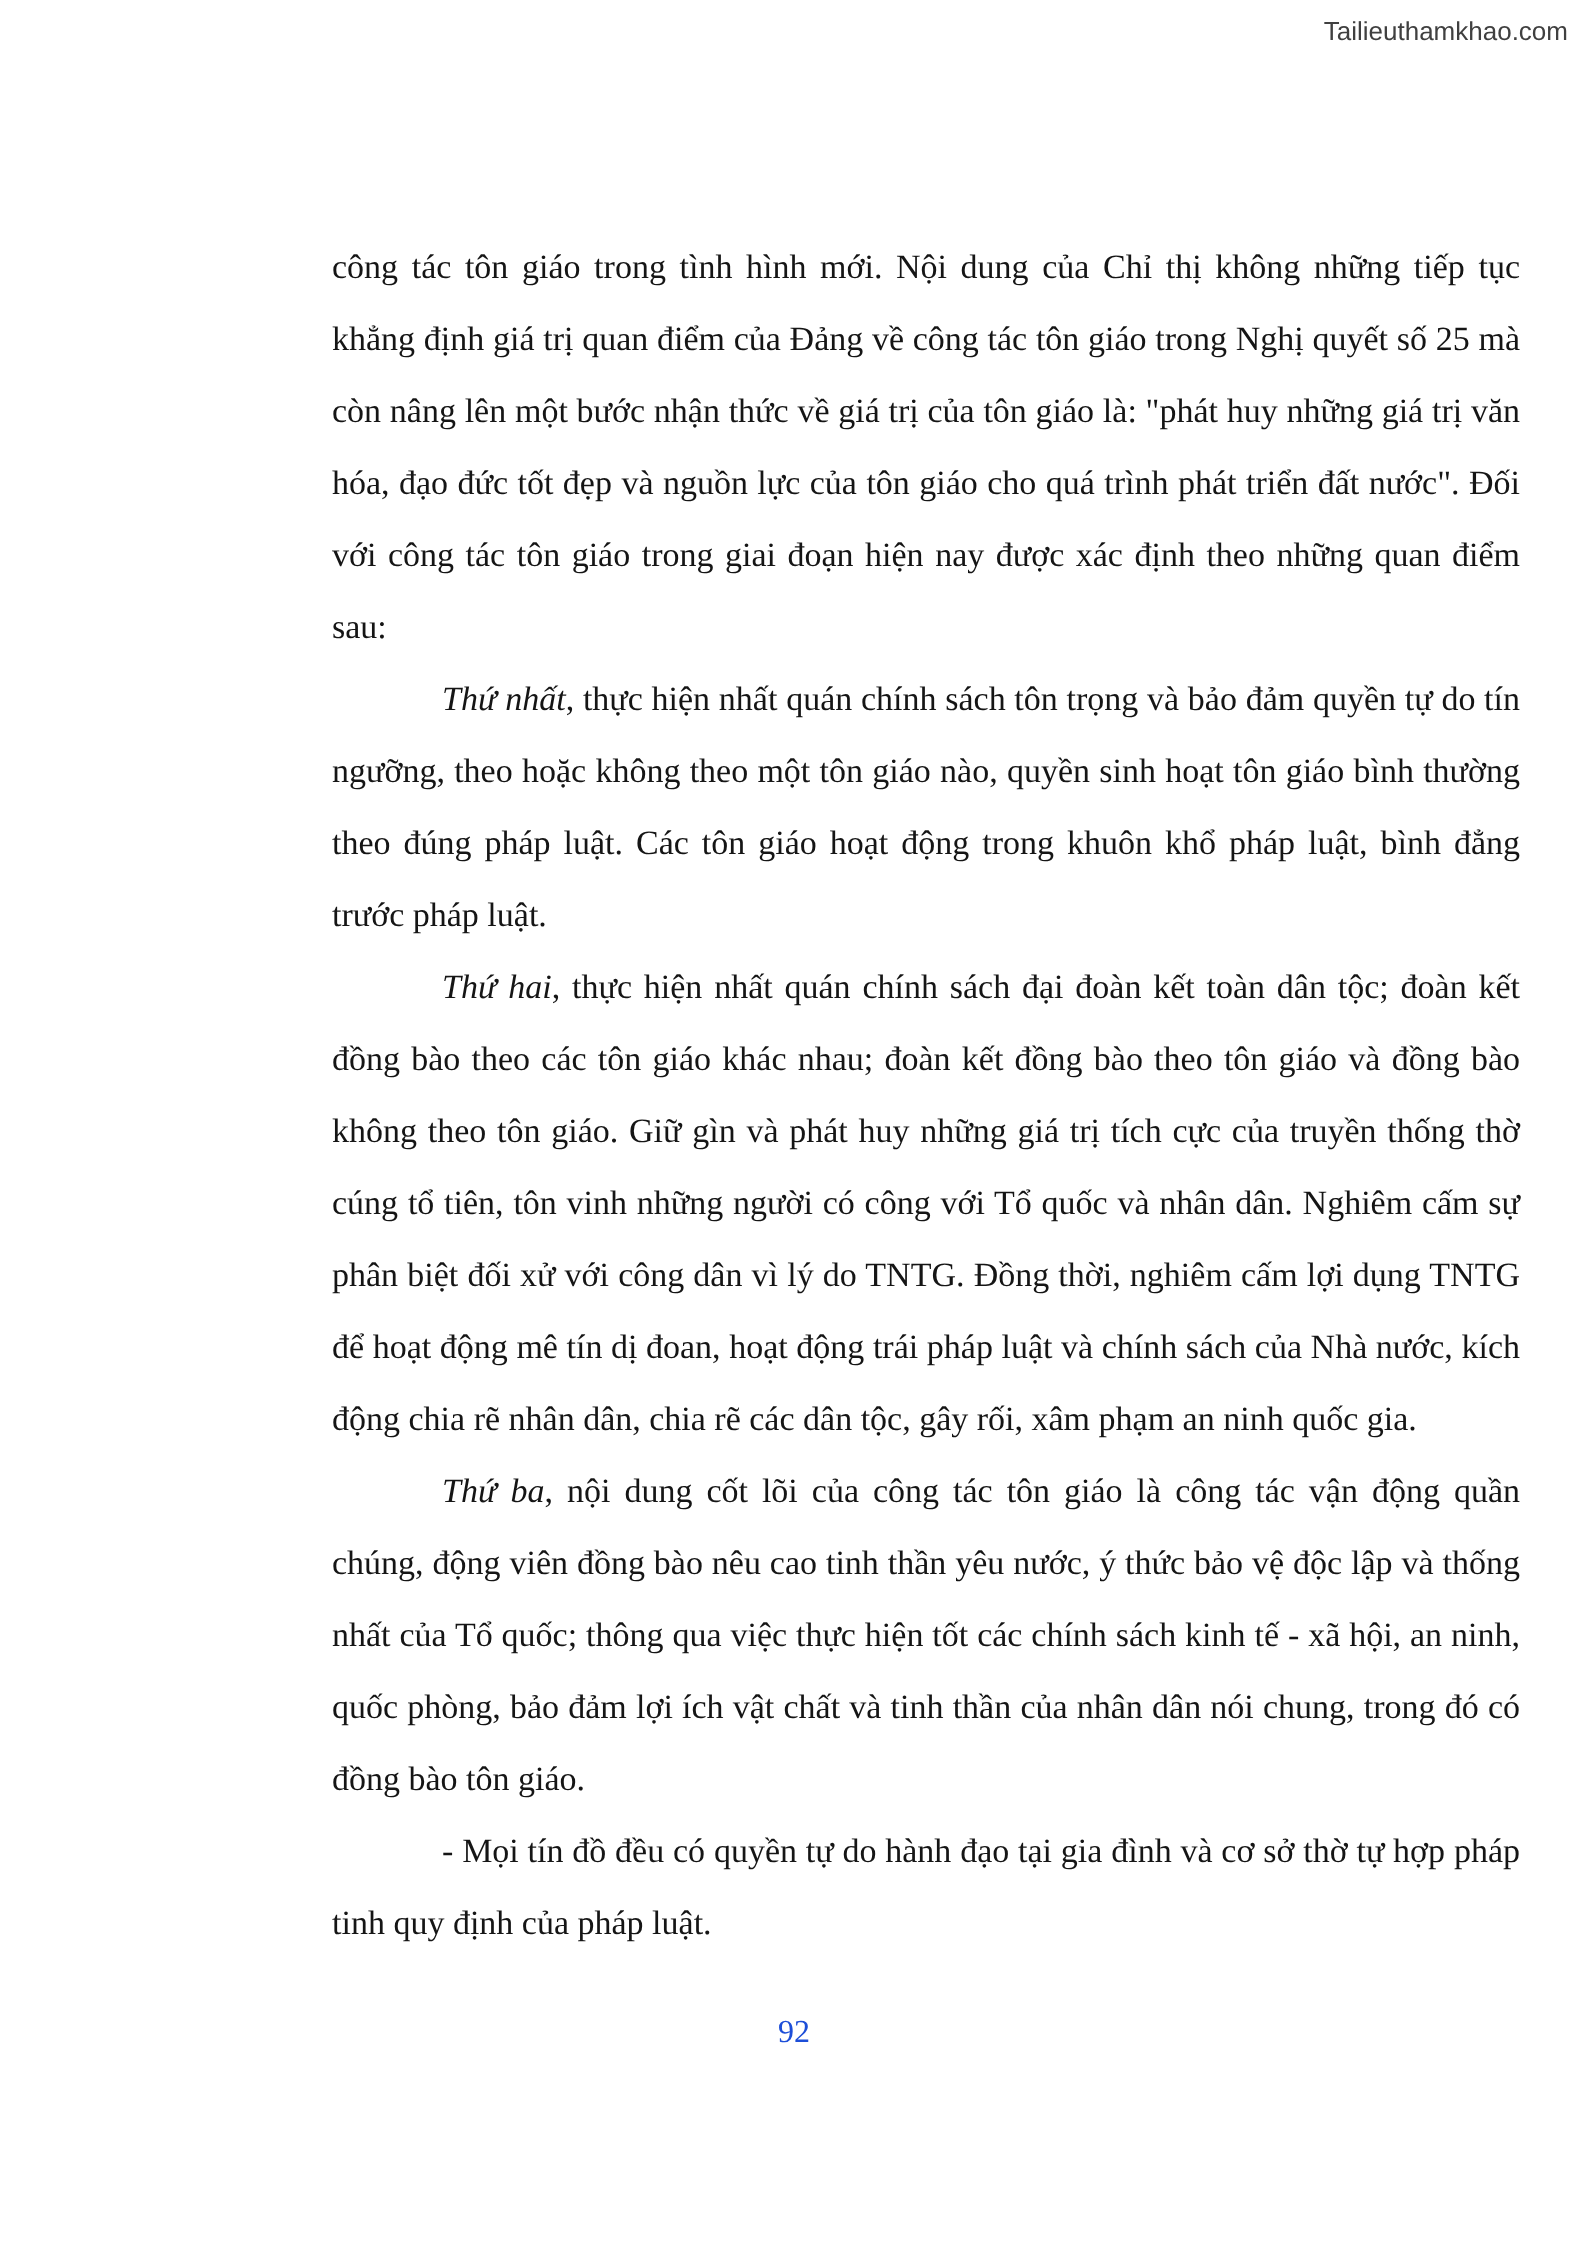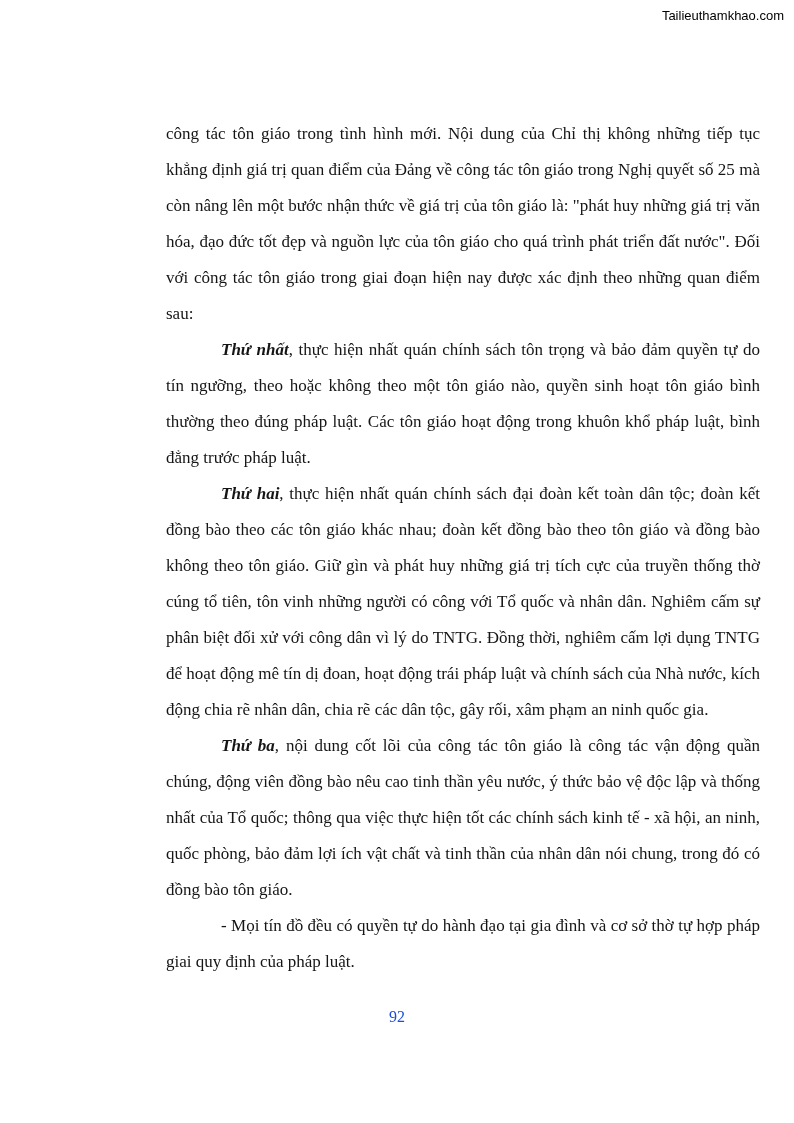"Tailieuthamkhao.com" .watermark { color: #000000 -> #404040 }
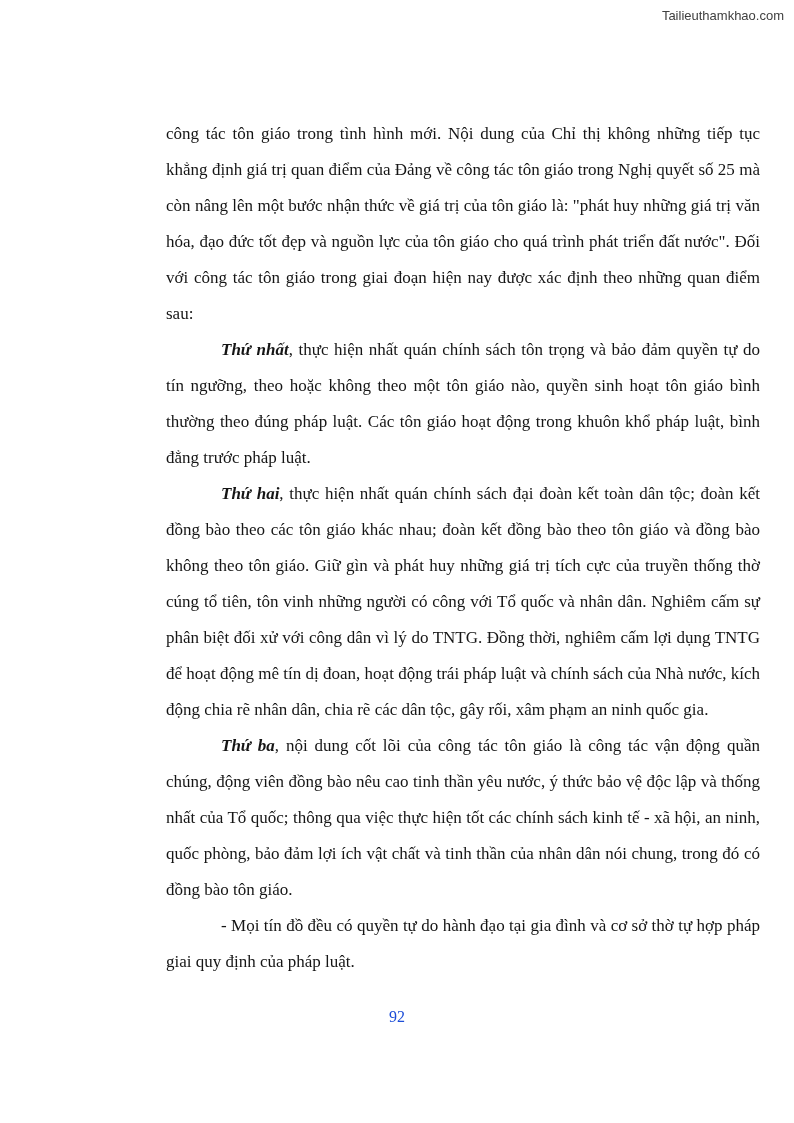"Thứ nhất" .lead { font-weight: bold -> none }
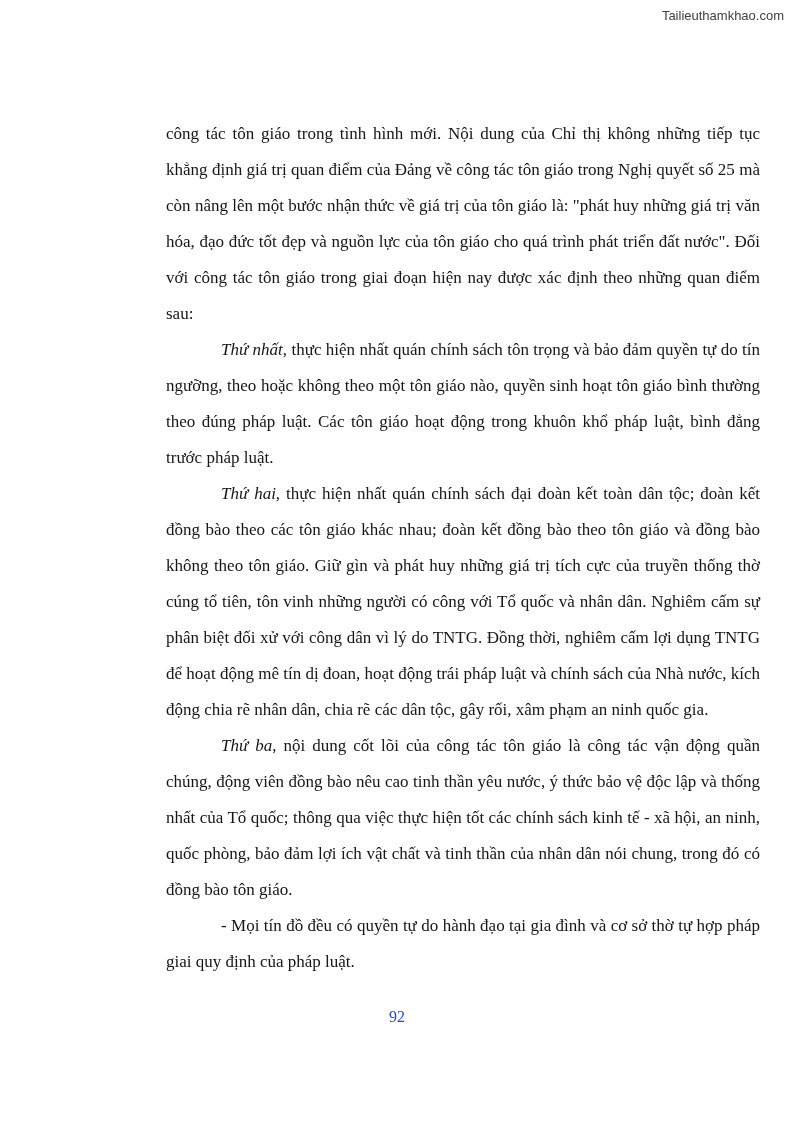"- Mọi tín đồ đều" span { text: giai -> tinh }
